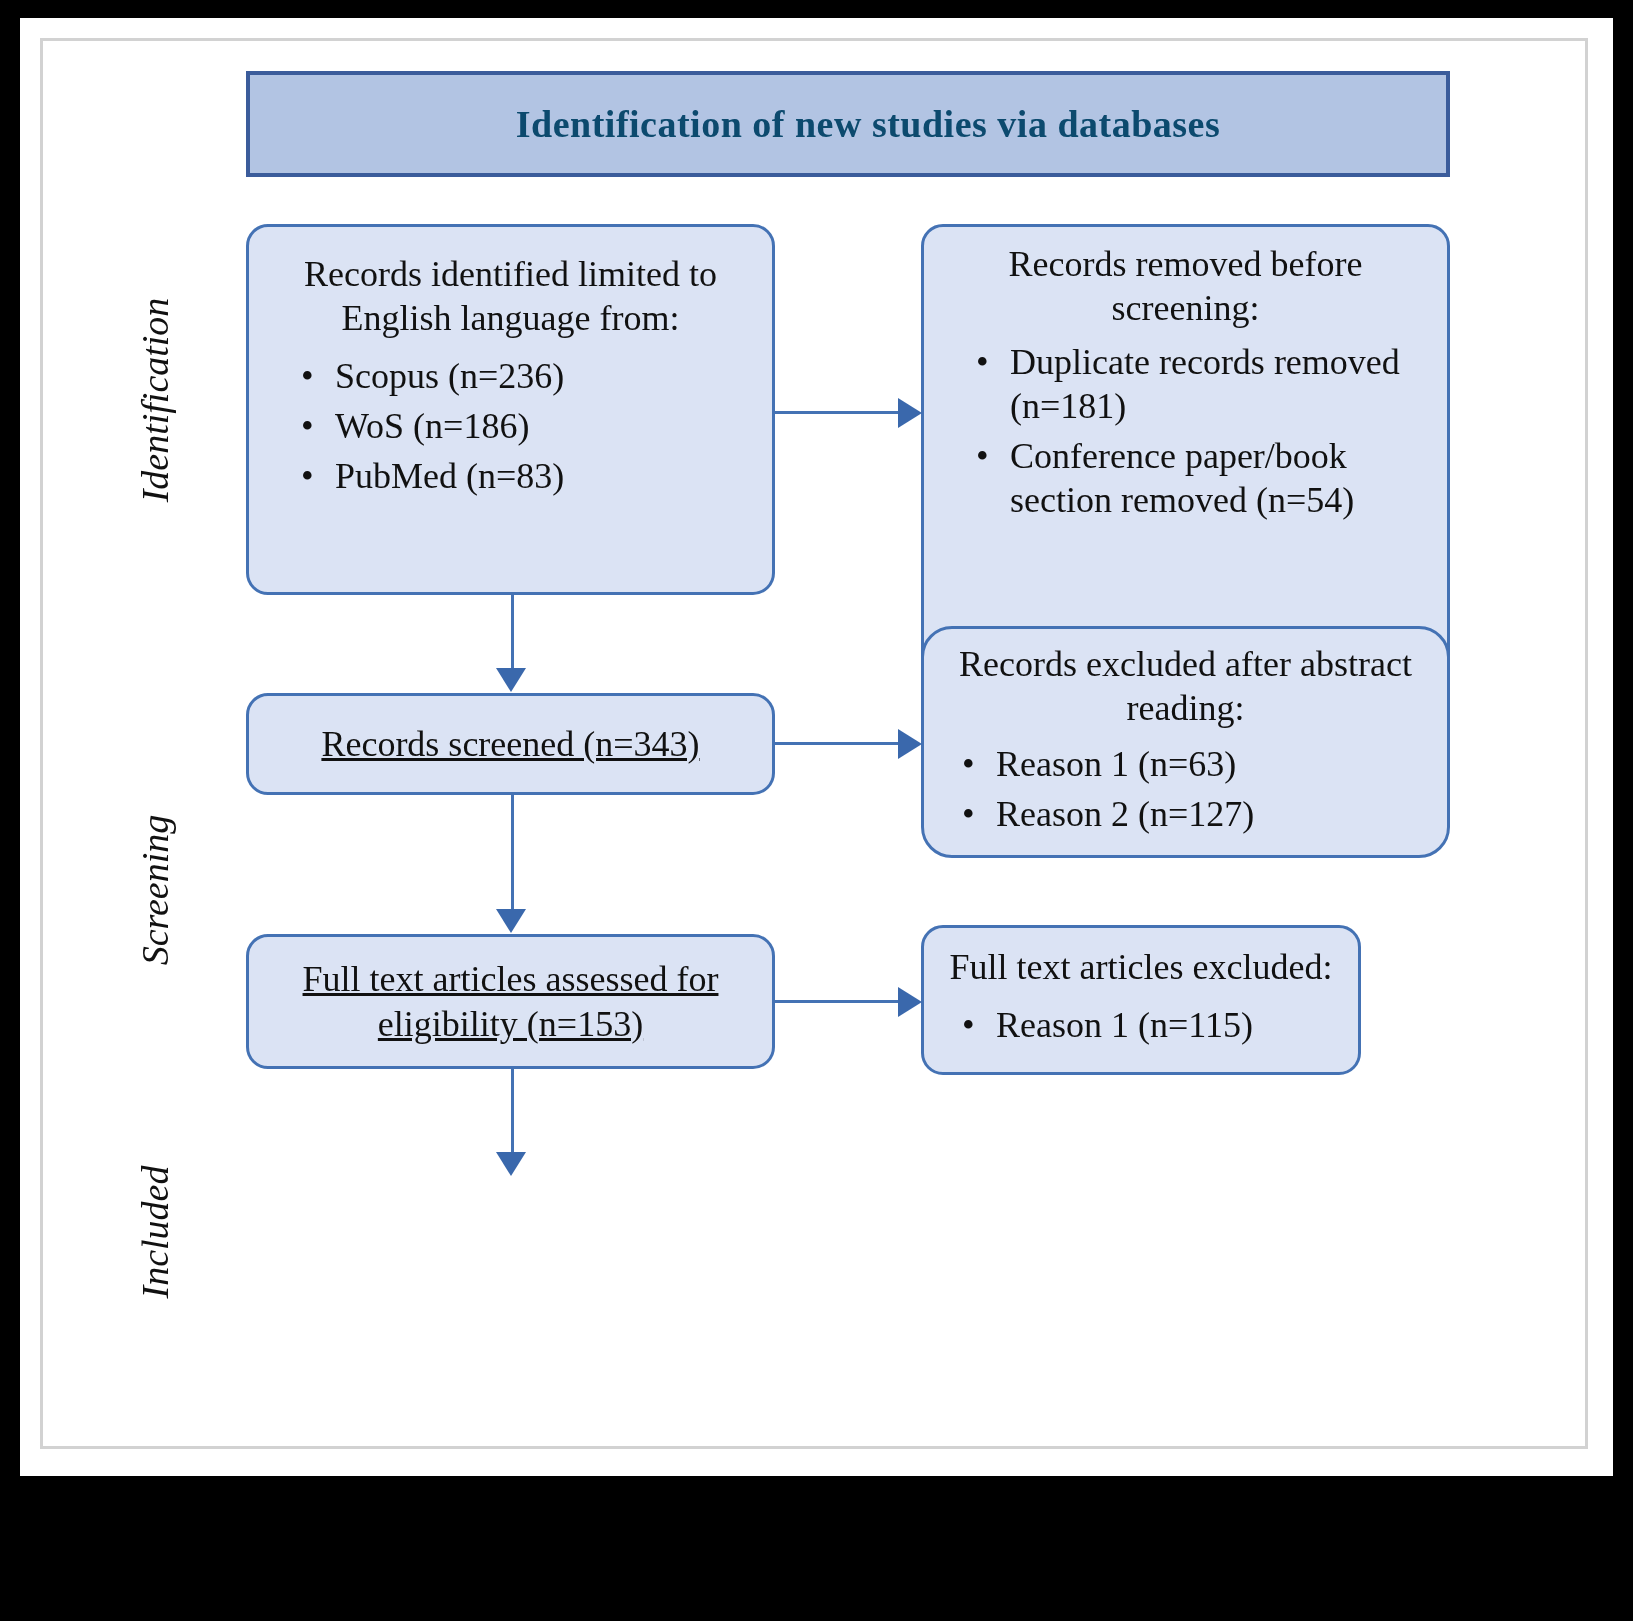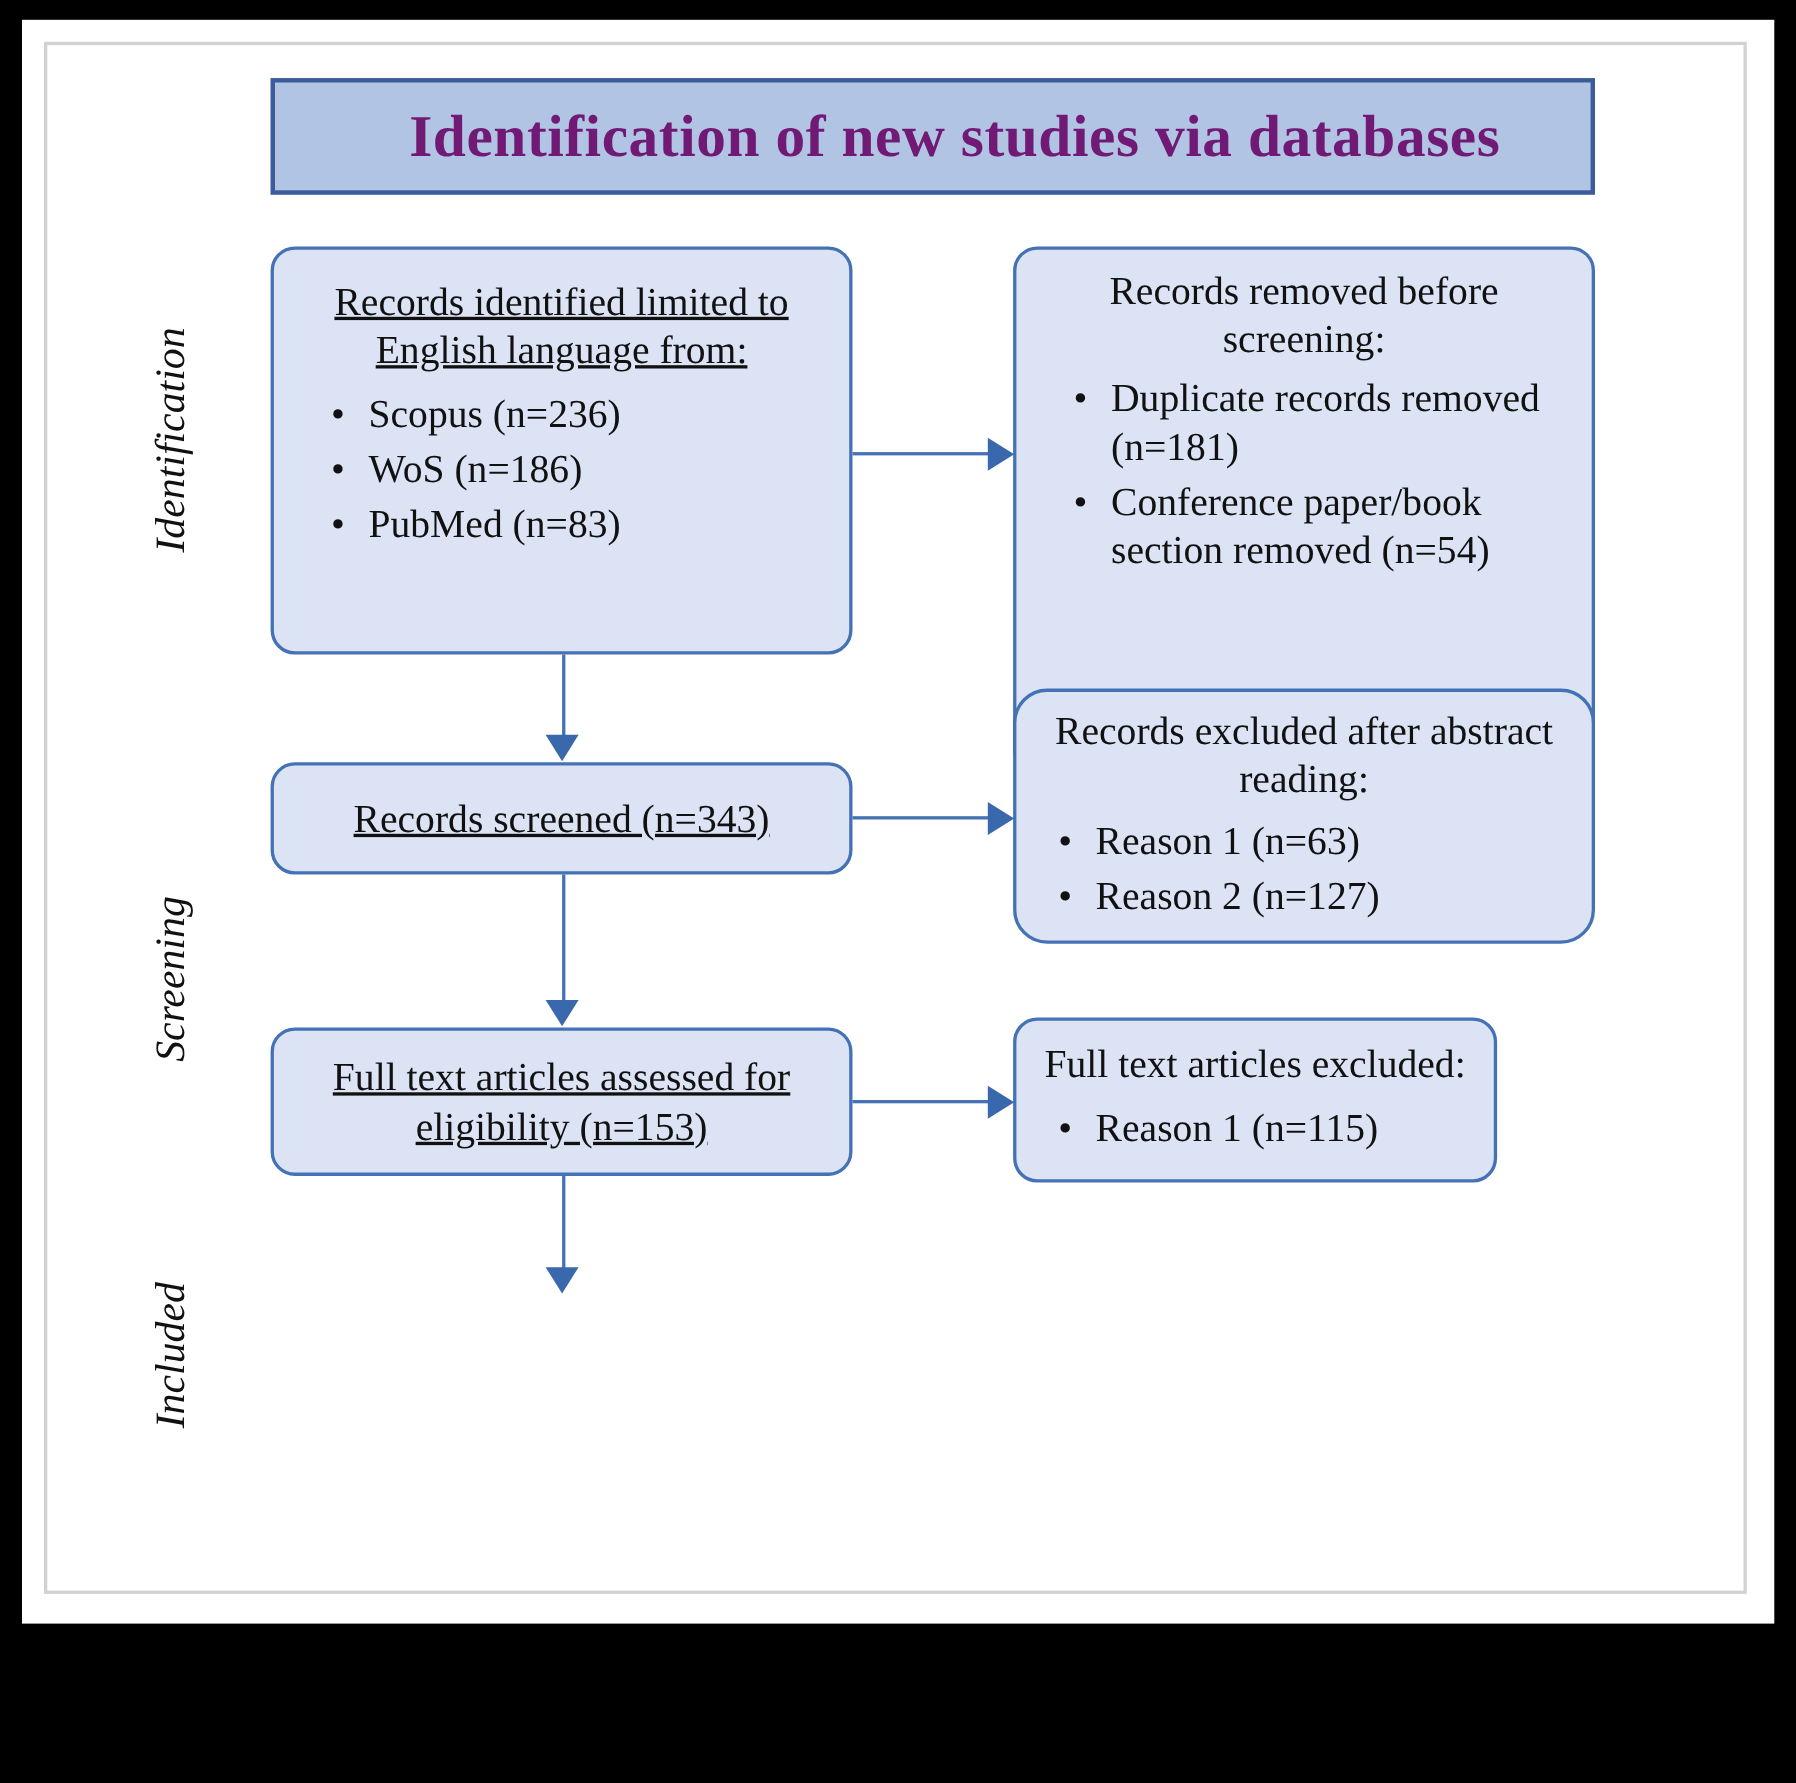"Identification of new studies via" .title-bar .title-text { color: #701a75 -> #0c4a6e; font-size: 54px -> 38px }
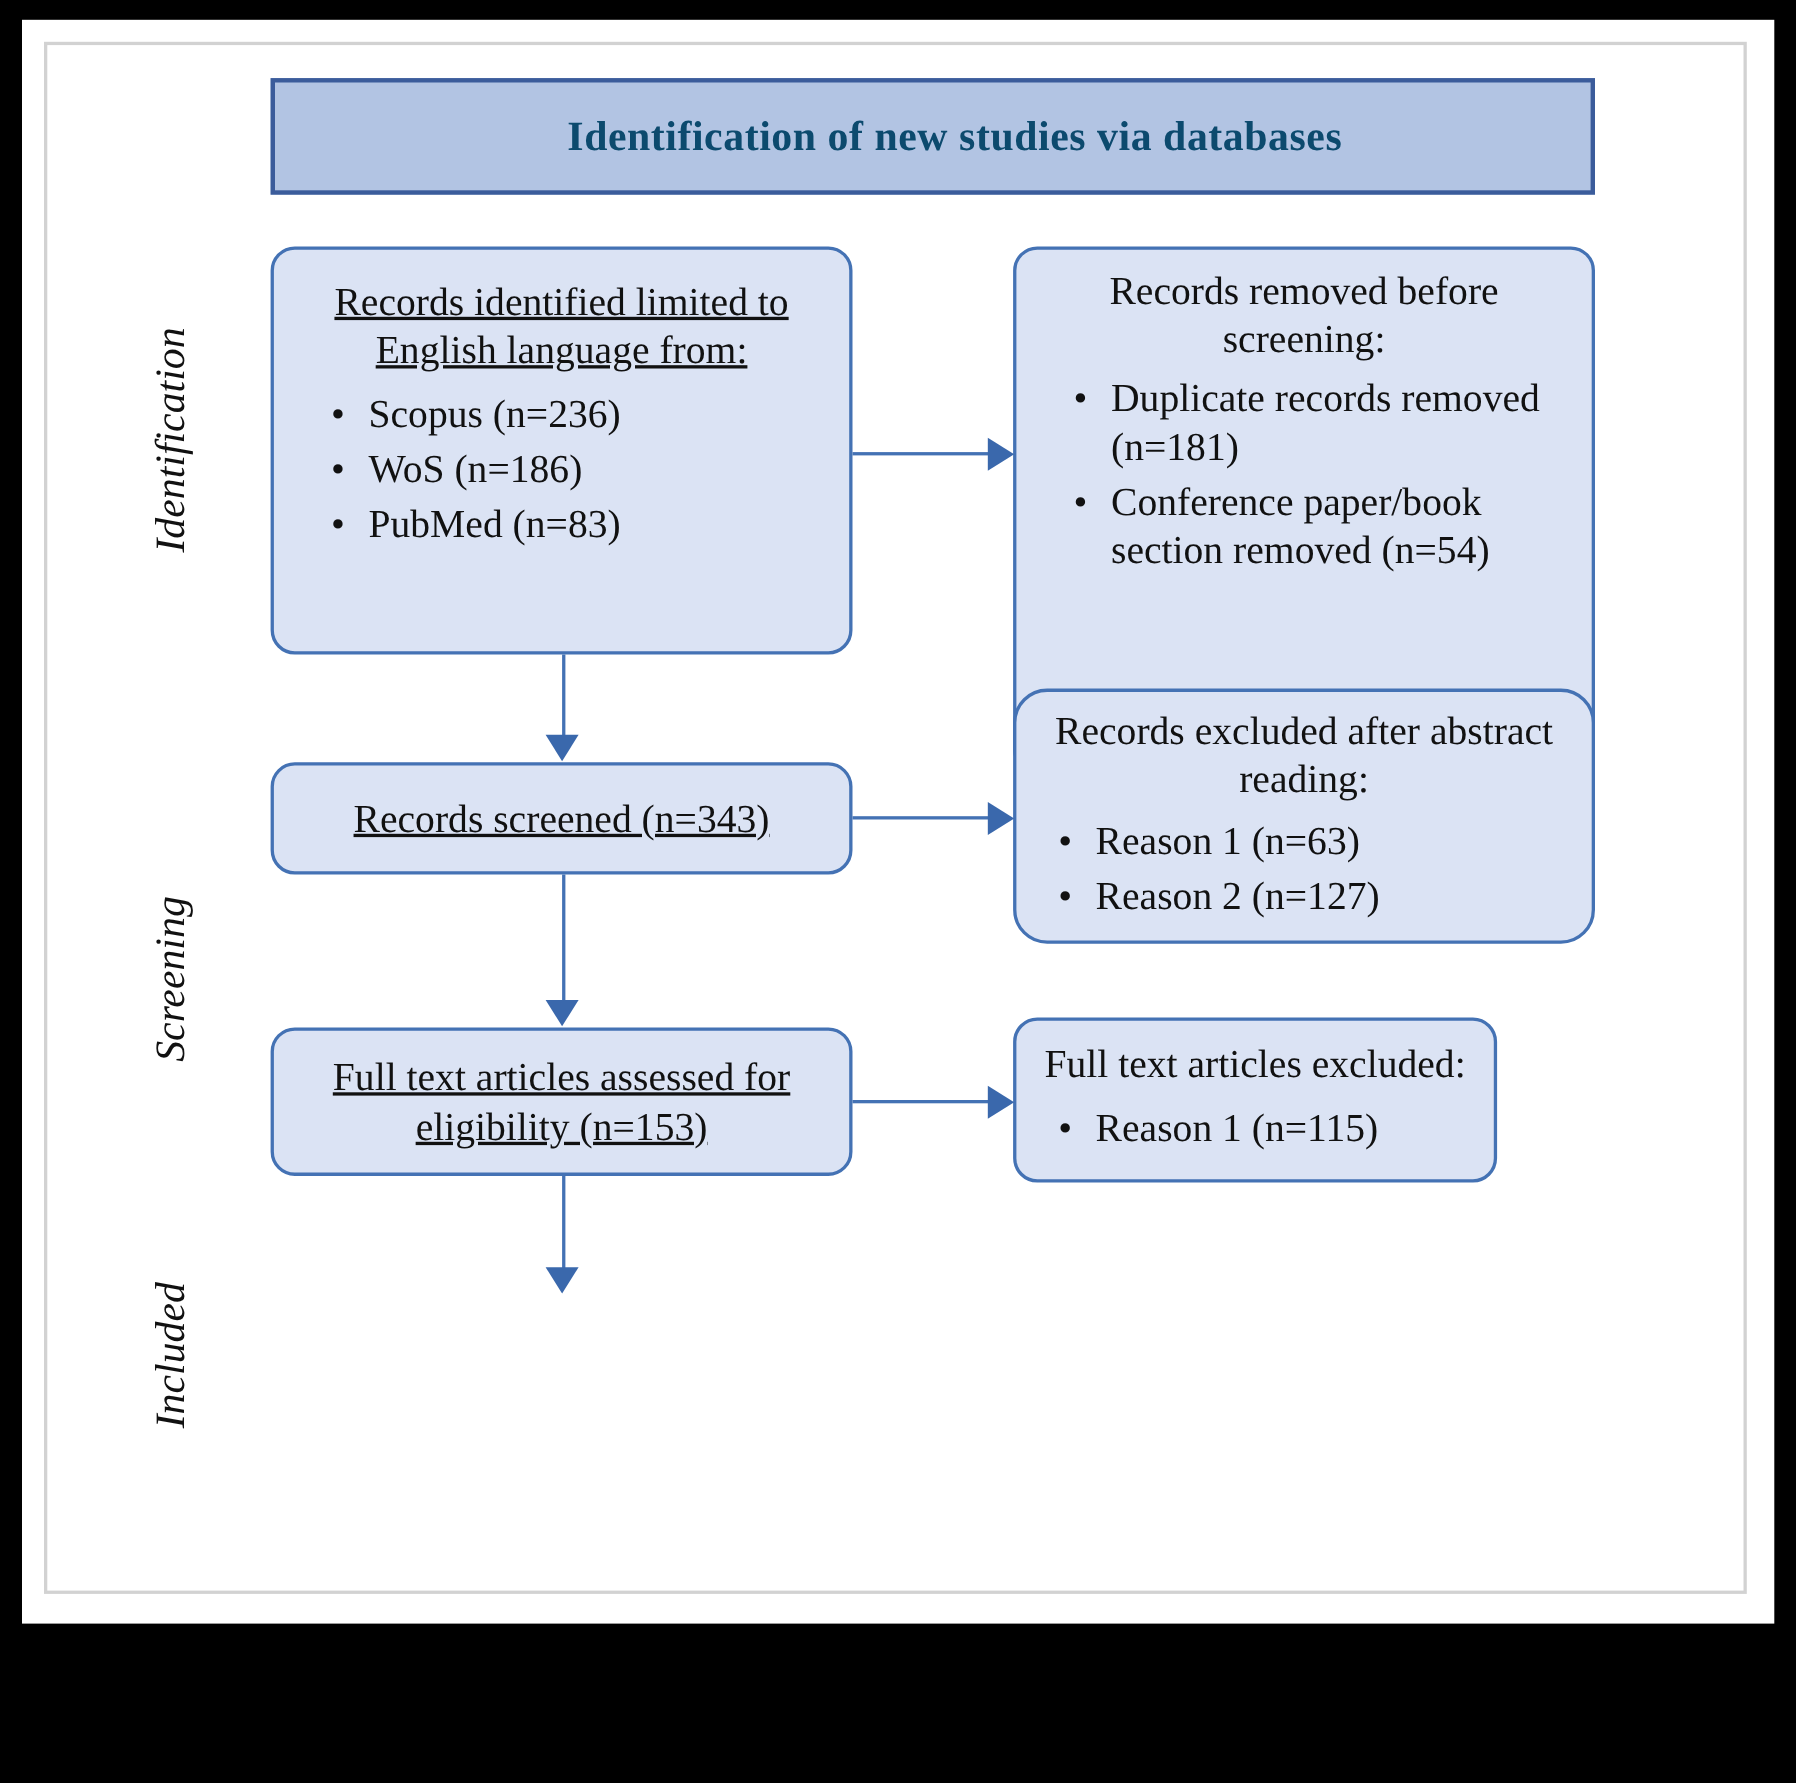"Records identified limited to English" #node-identified .node-head { text-decoration: underline -> none }
